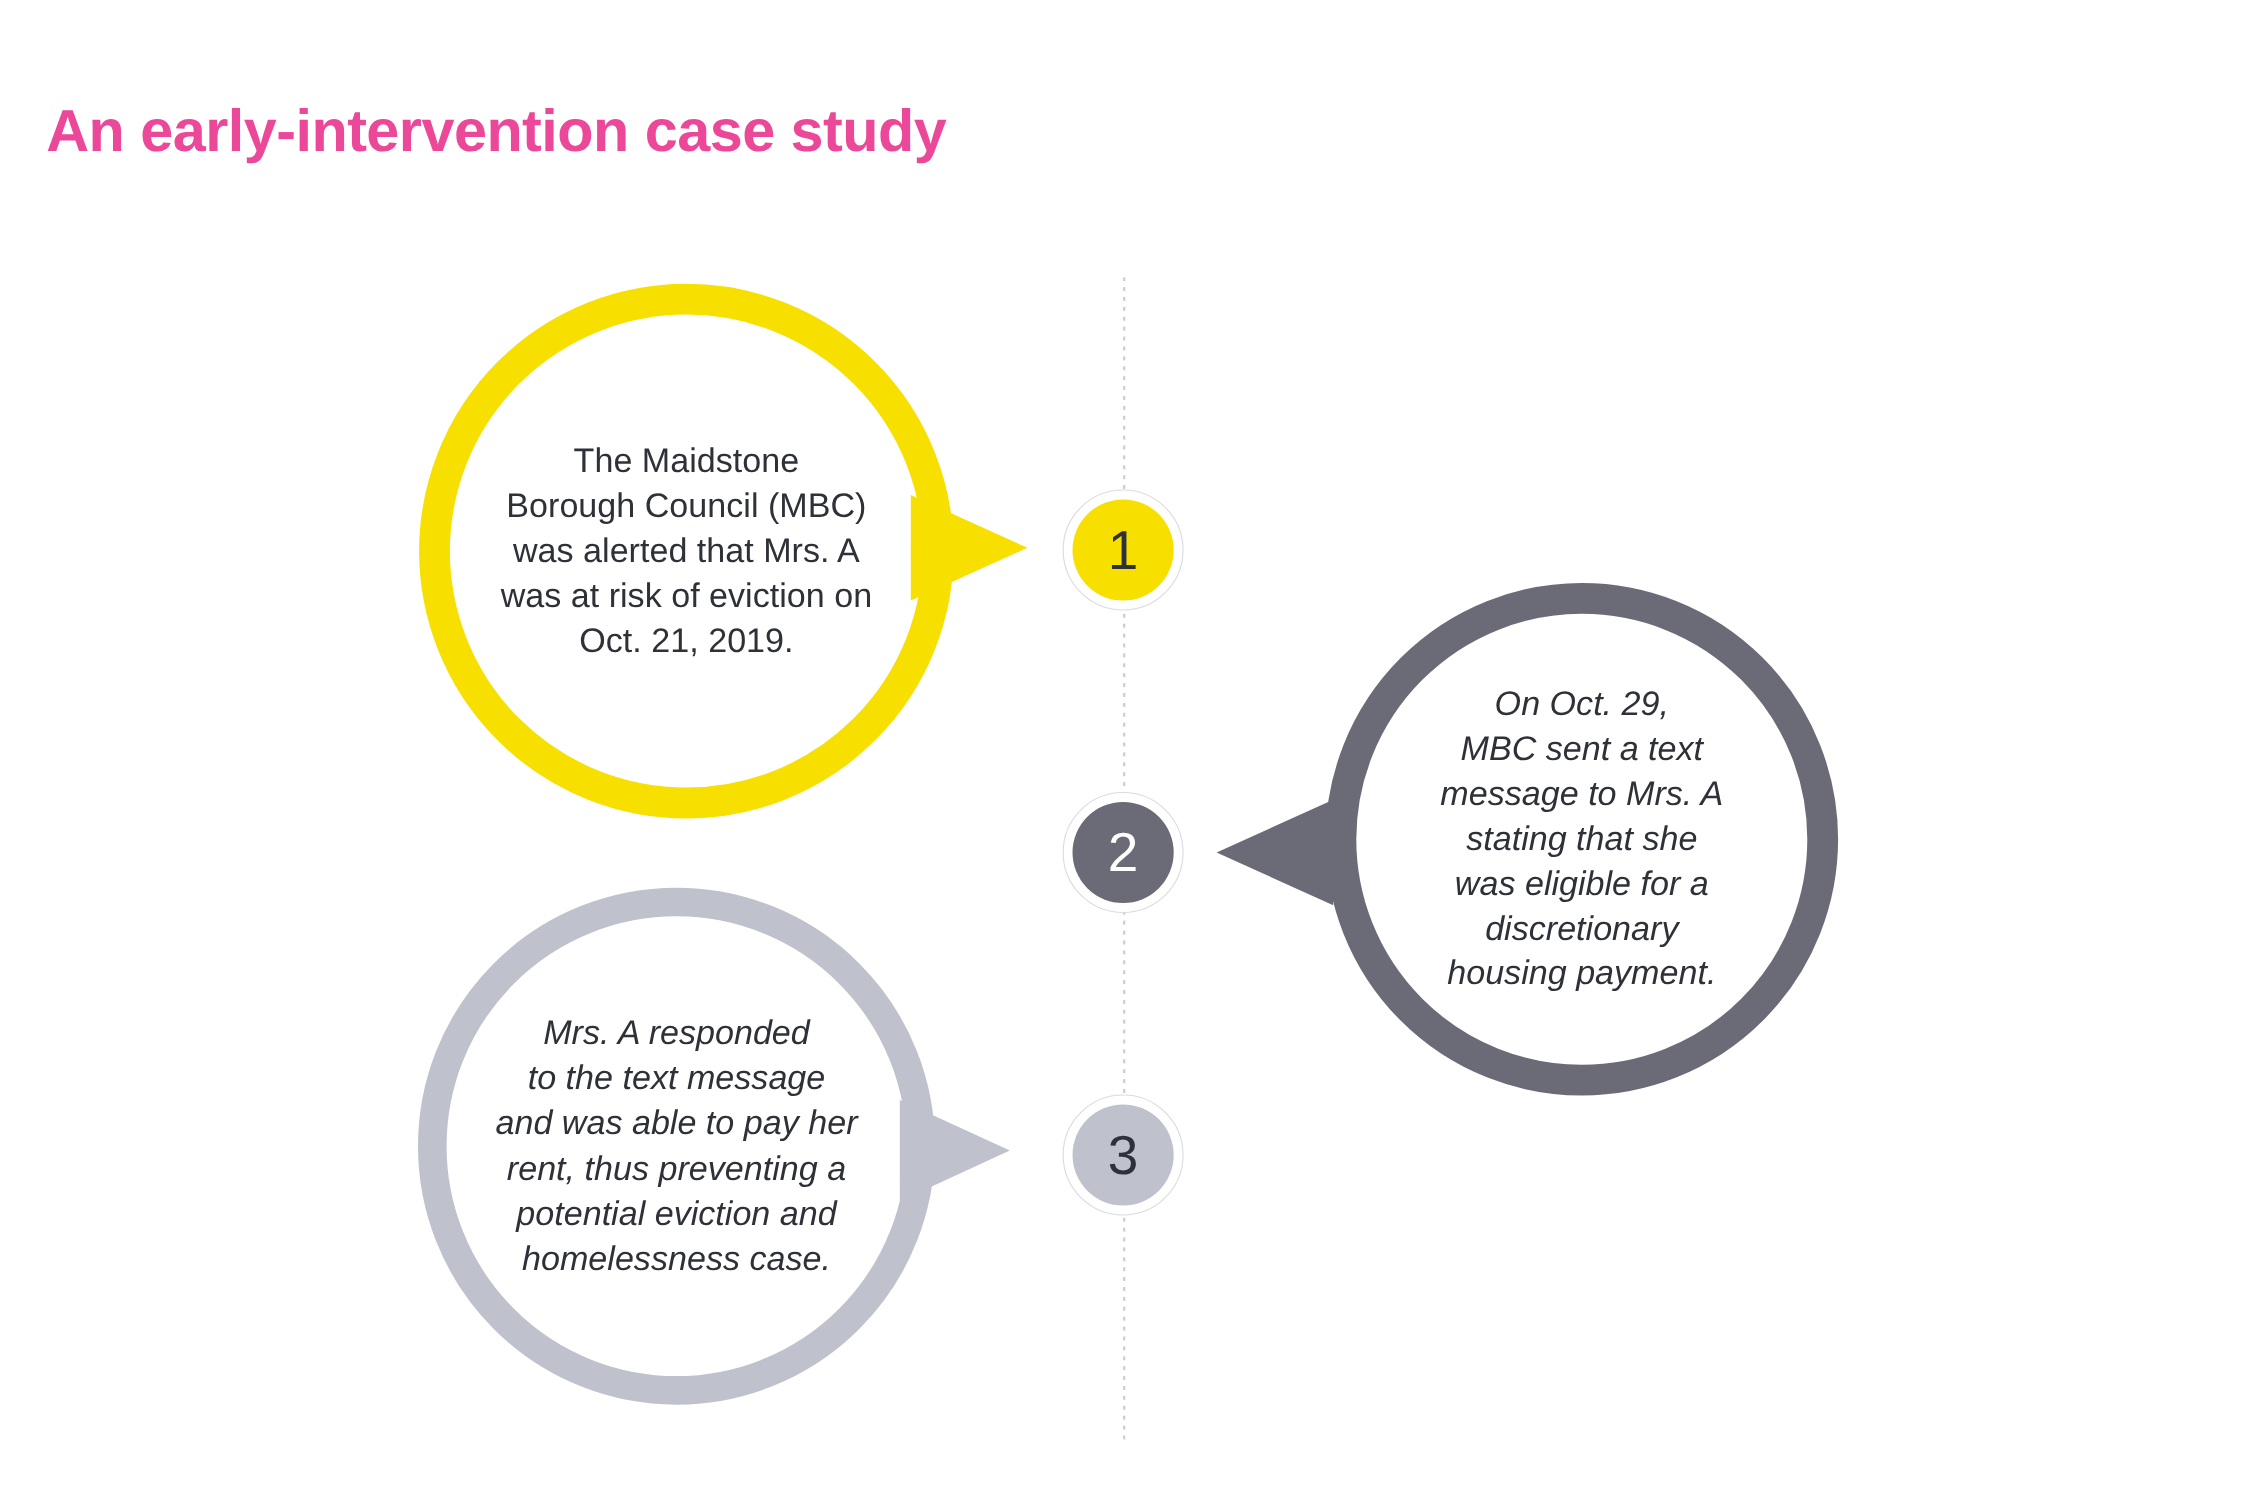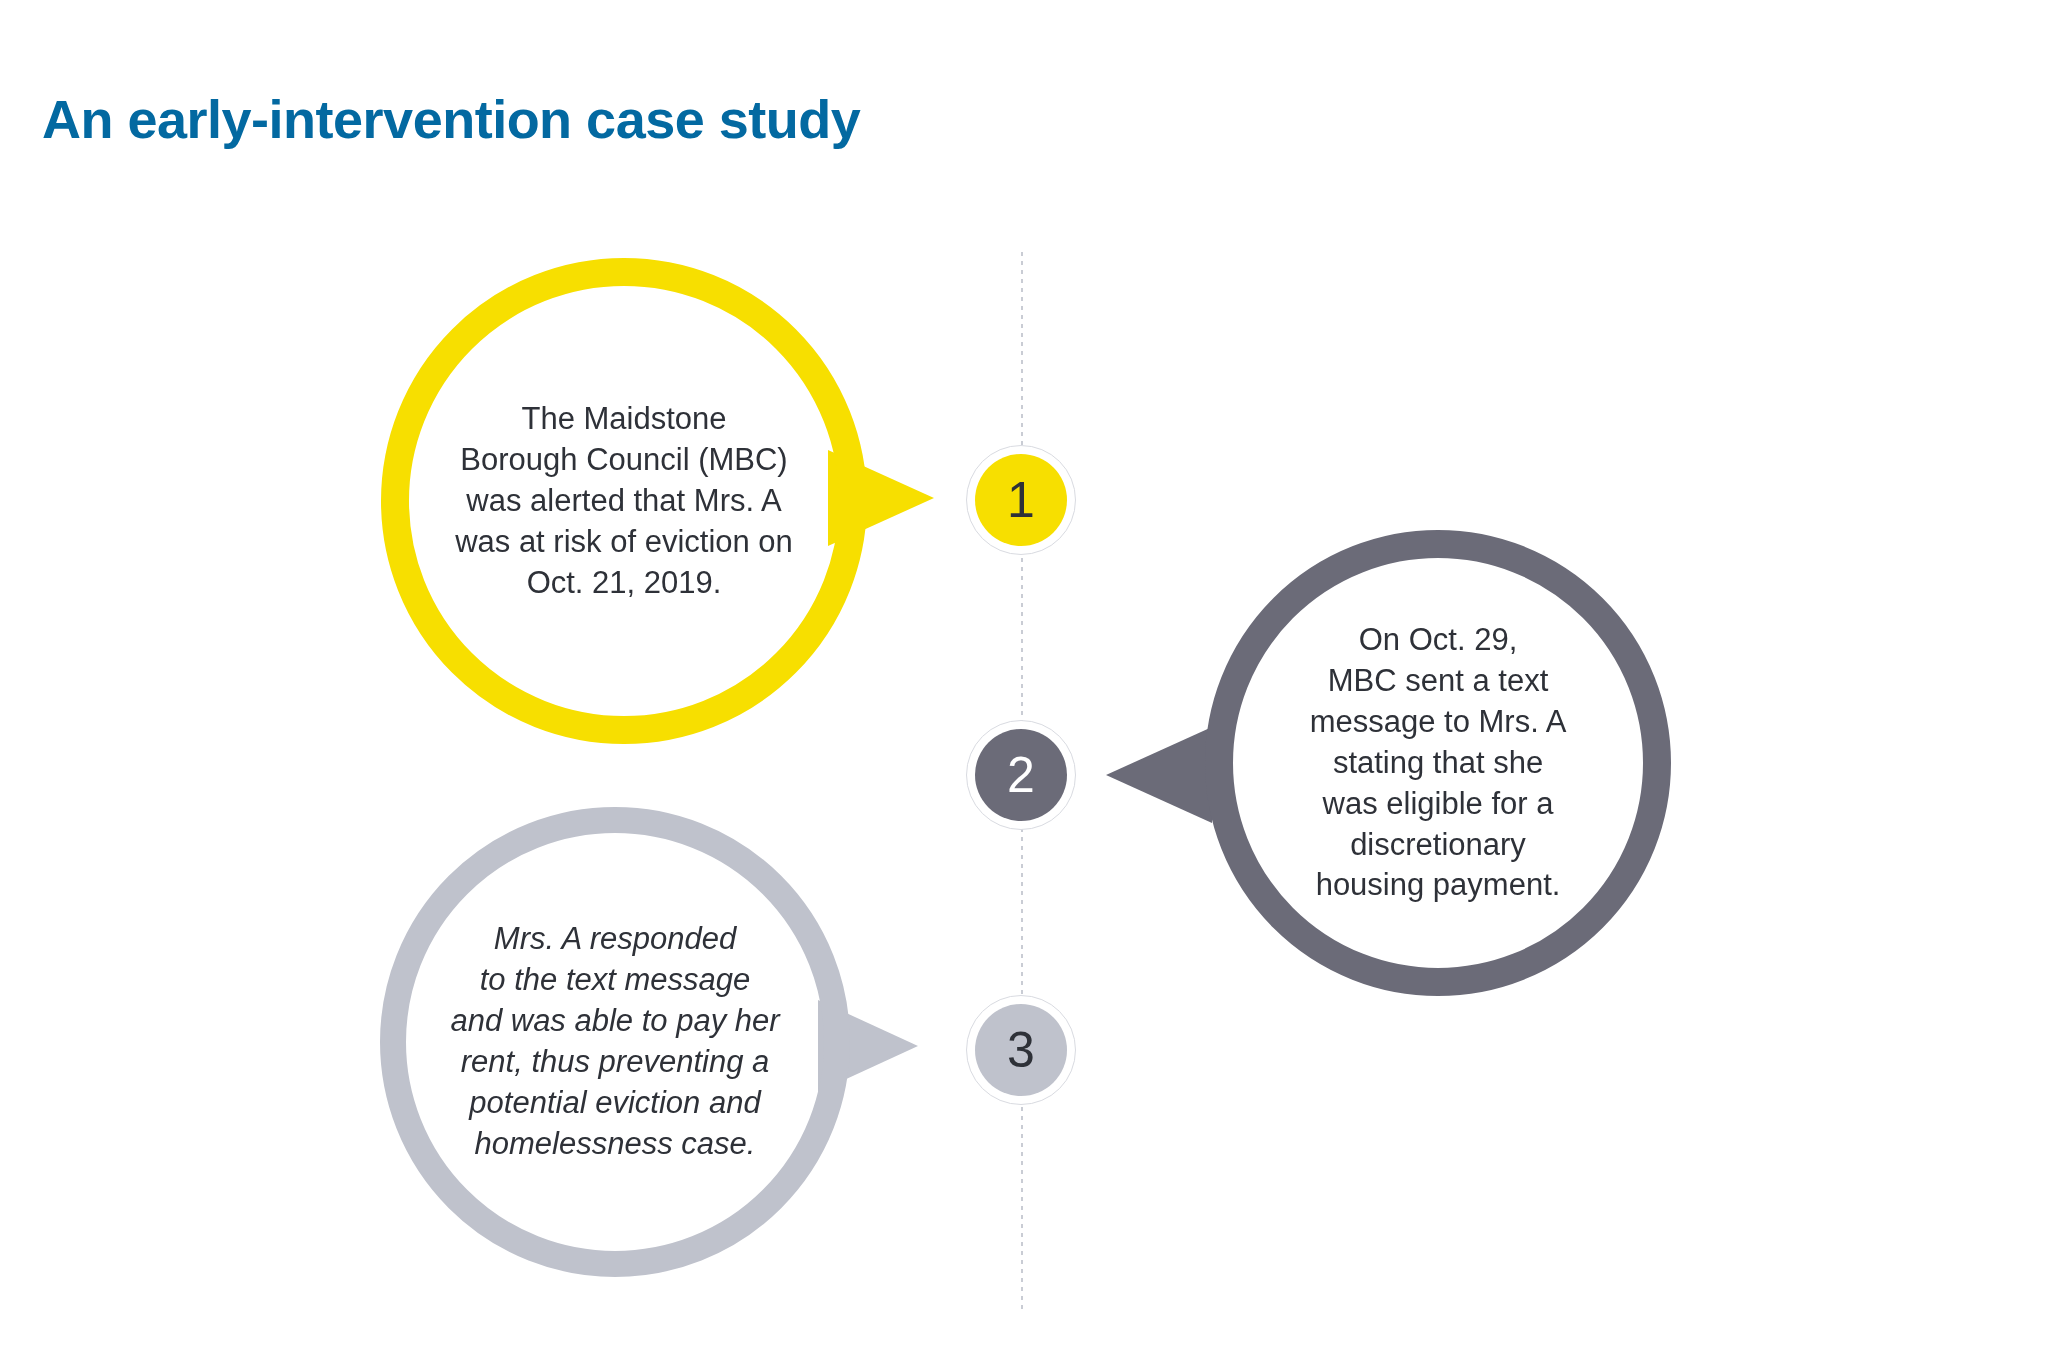"An early-intervention case study" #page-title { color: #0369a1 -> #ec4899 }
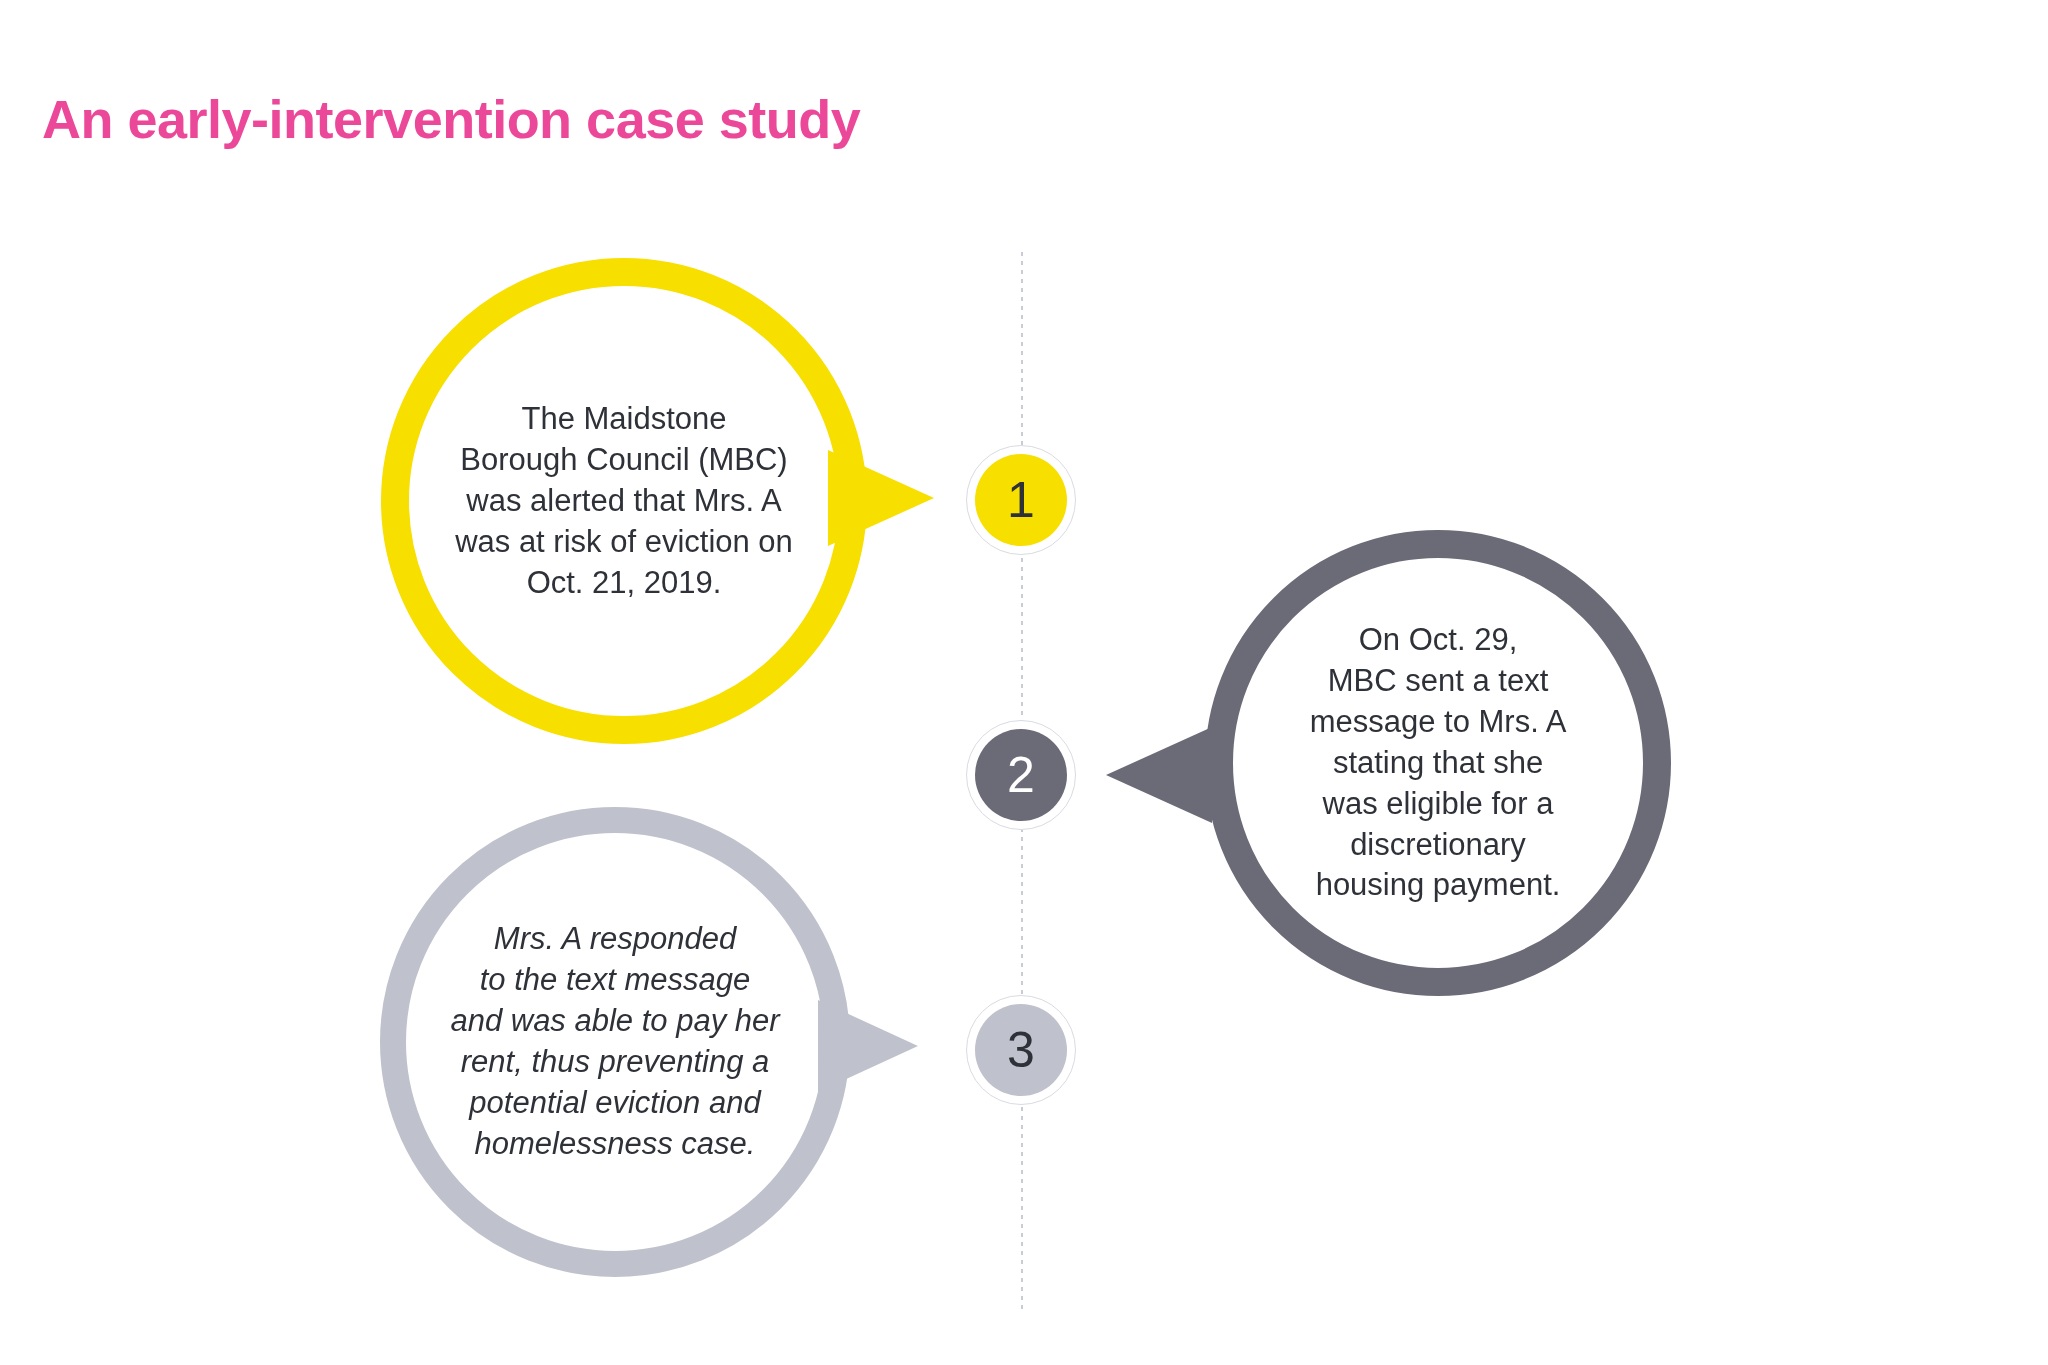"On Oct. 29," #bubble-2 .bubble-text { font-style: none -> italic }
